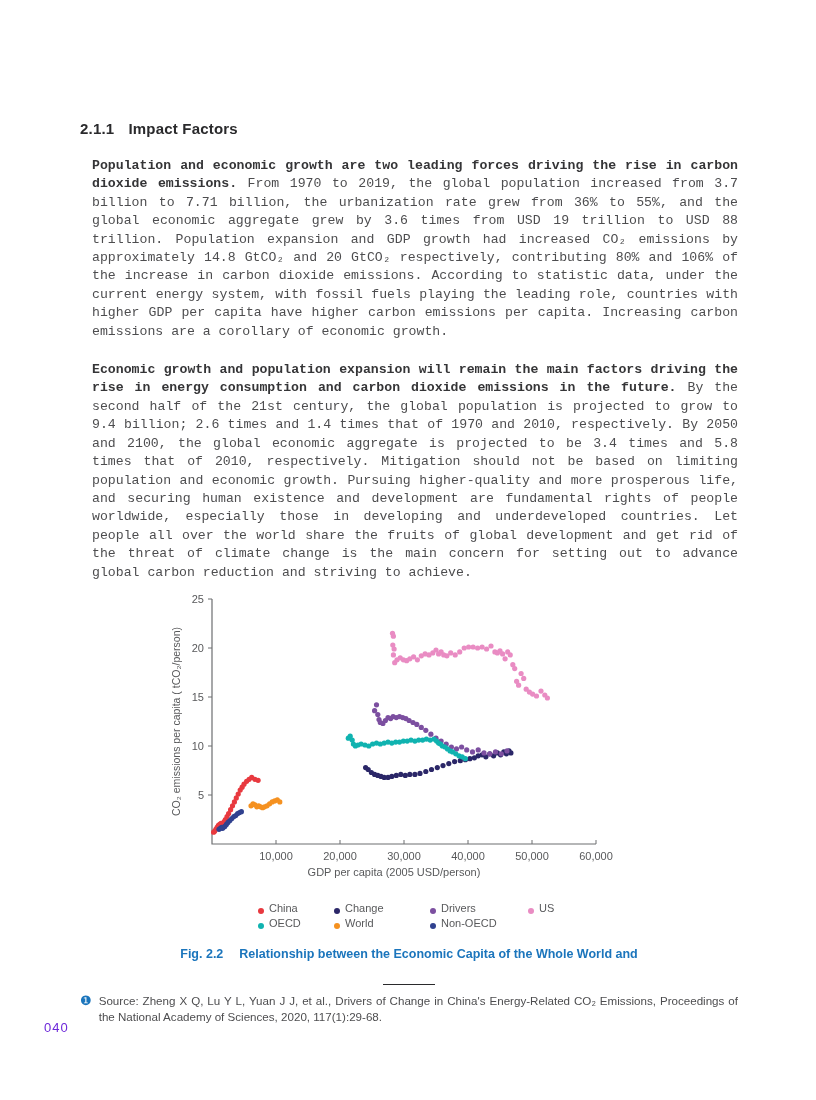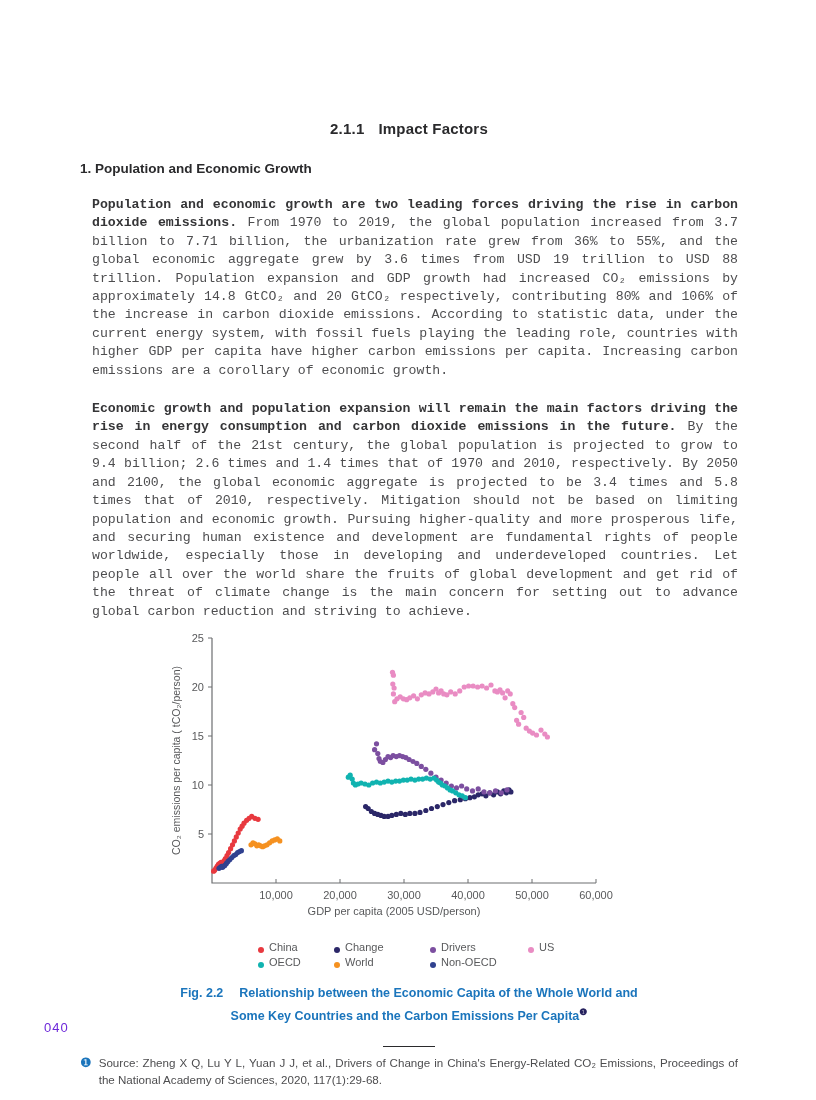"2.1.1 Impact Factors" .h-section { text-align: center -> none }
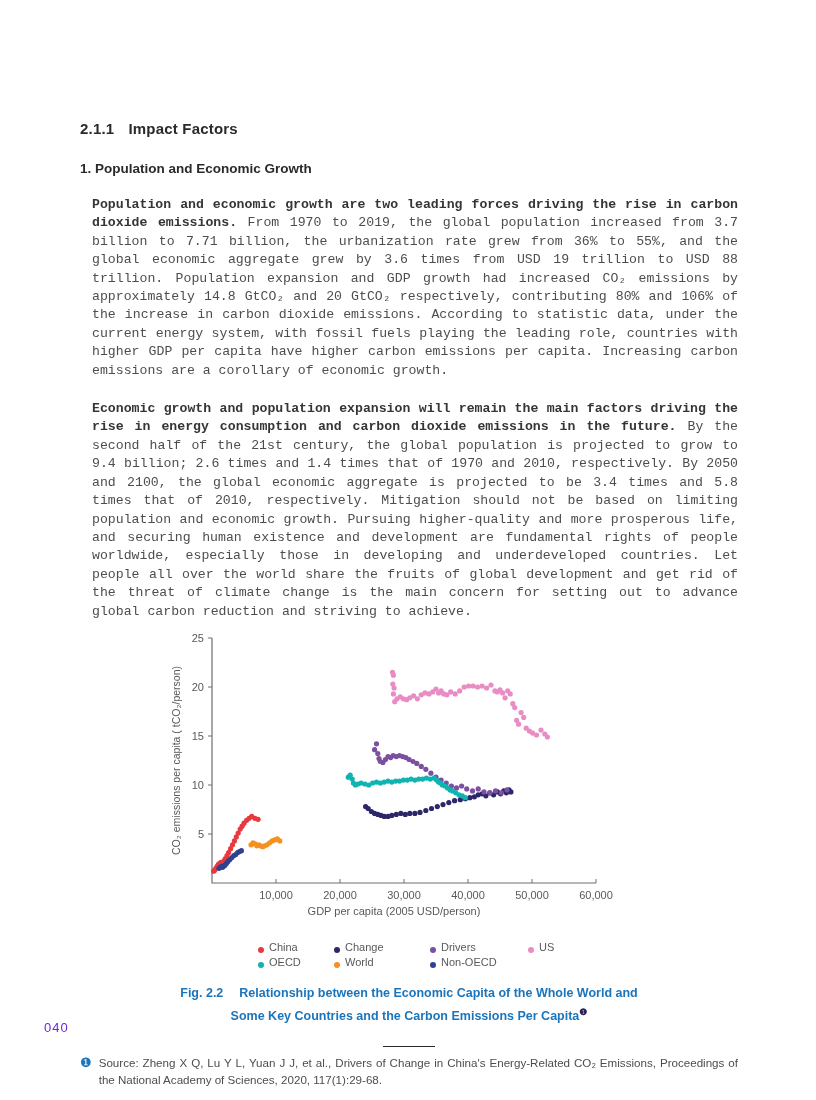"1. Population and Economic Growth" h2.h-sub { html: <h2>1. Population and Economic Growth</h2> -> none }
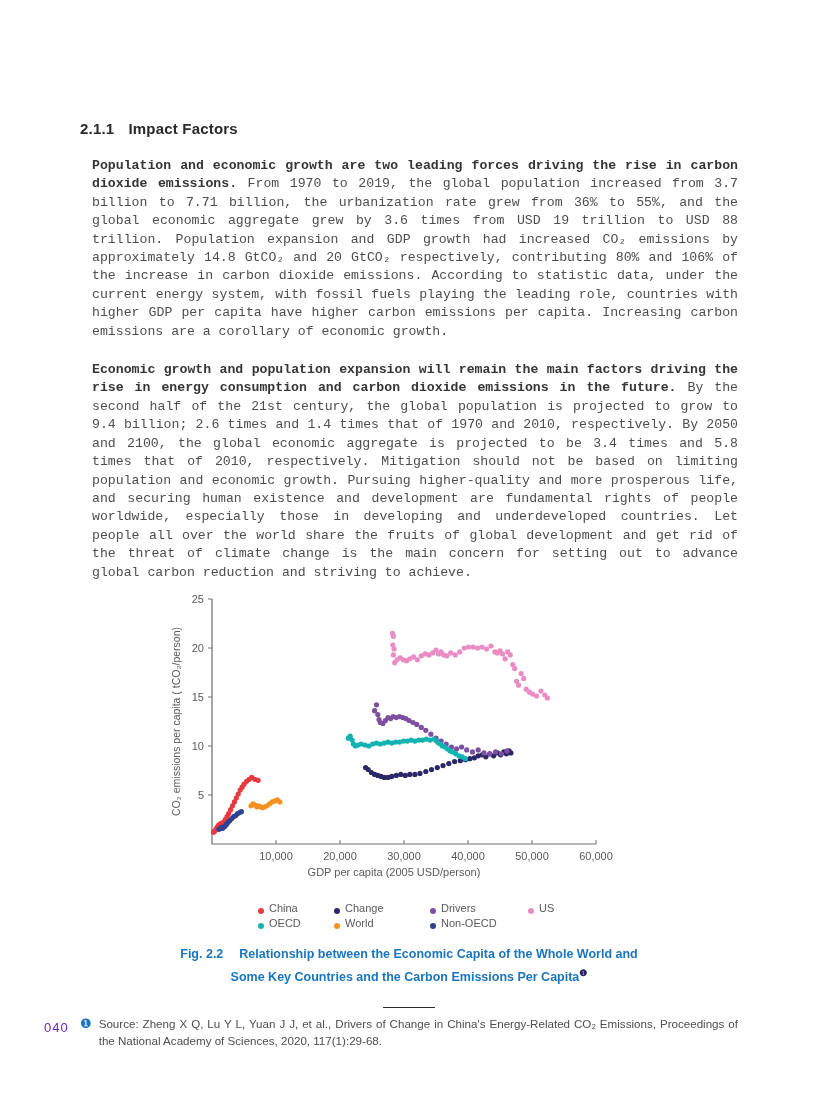"Some Key Countries and the" div { html: <div><span>Some Key Countries and the Carbon Emissions Per Capita</span><sup>❶</sup></div> -> none }
